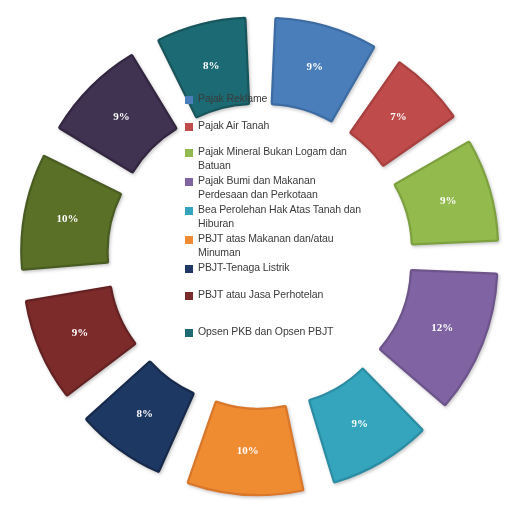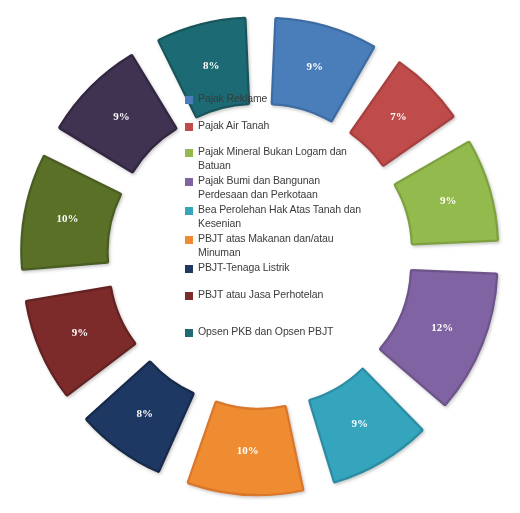"Pajak Bumi dan Bangunan Perdesaan" span.legend-text { text: Bangunan -> Makanan }
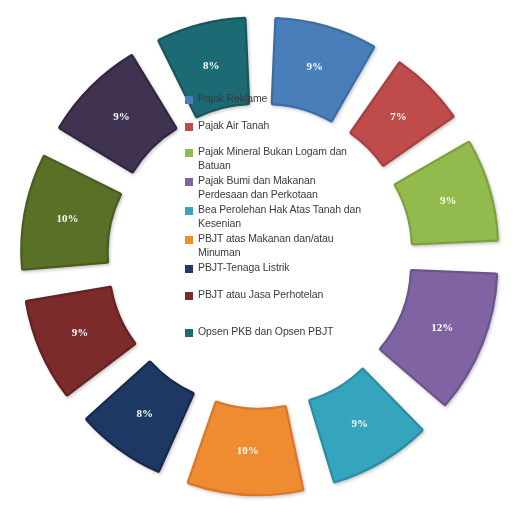"Bea Perolehan Hak Atas Tanah" span.legend-text { text: Kesenian -> Hiburan }
